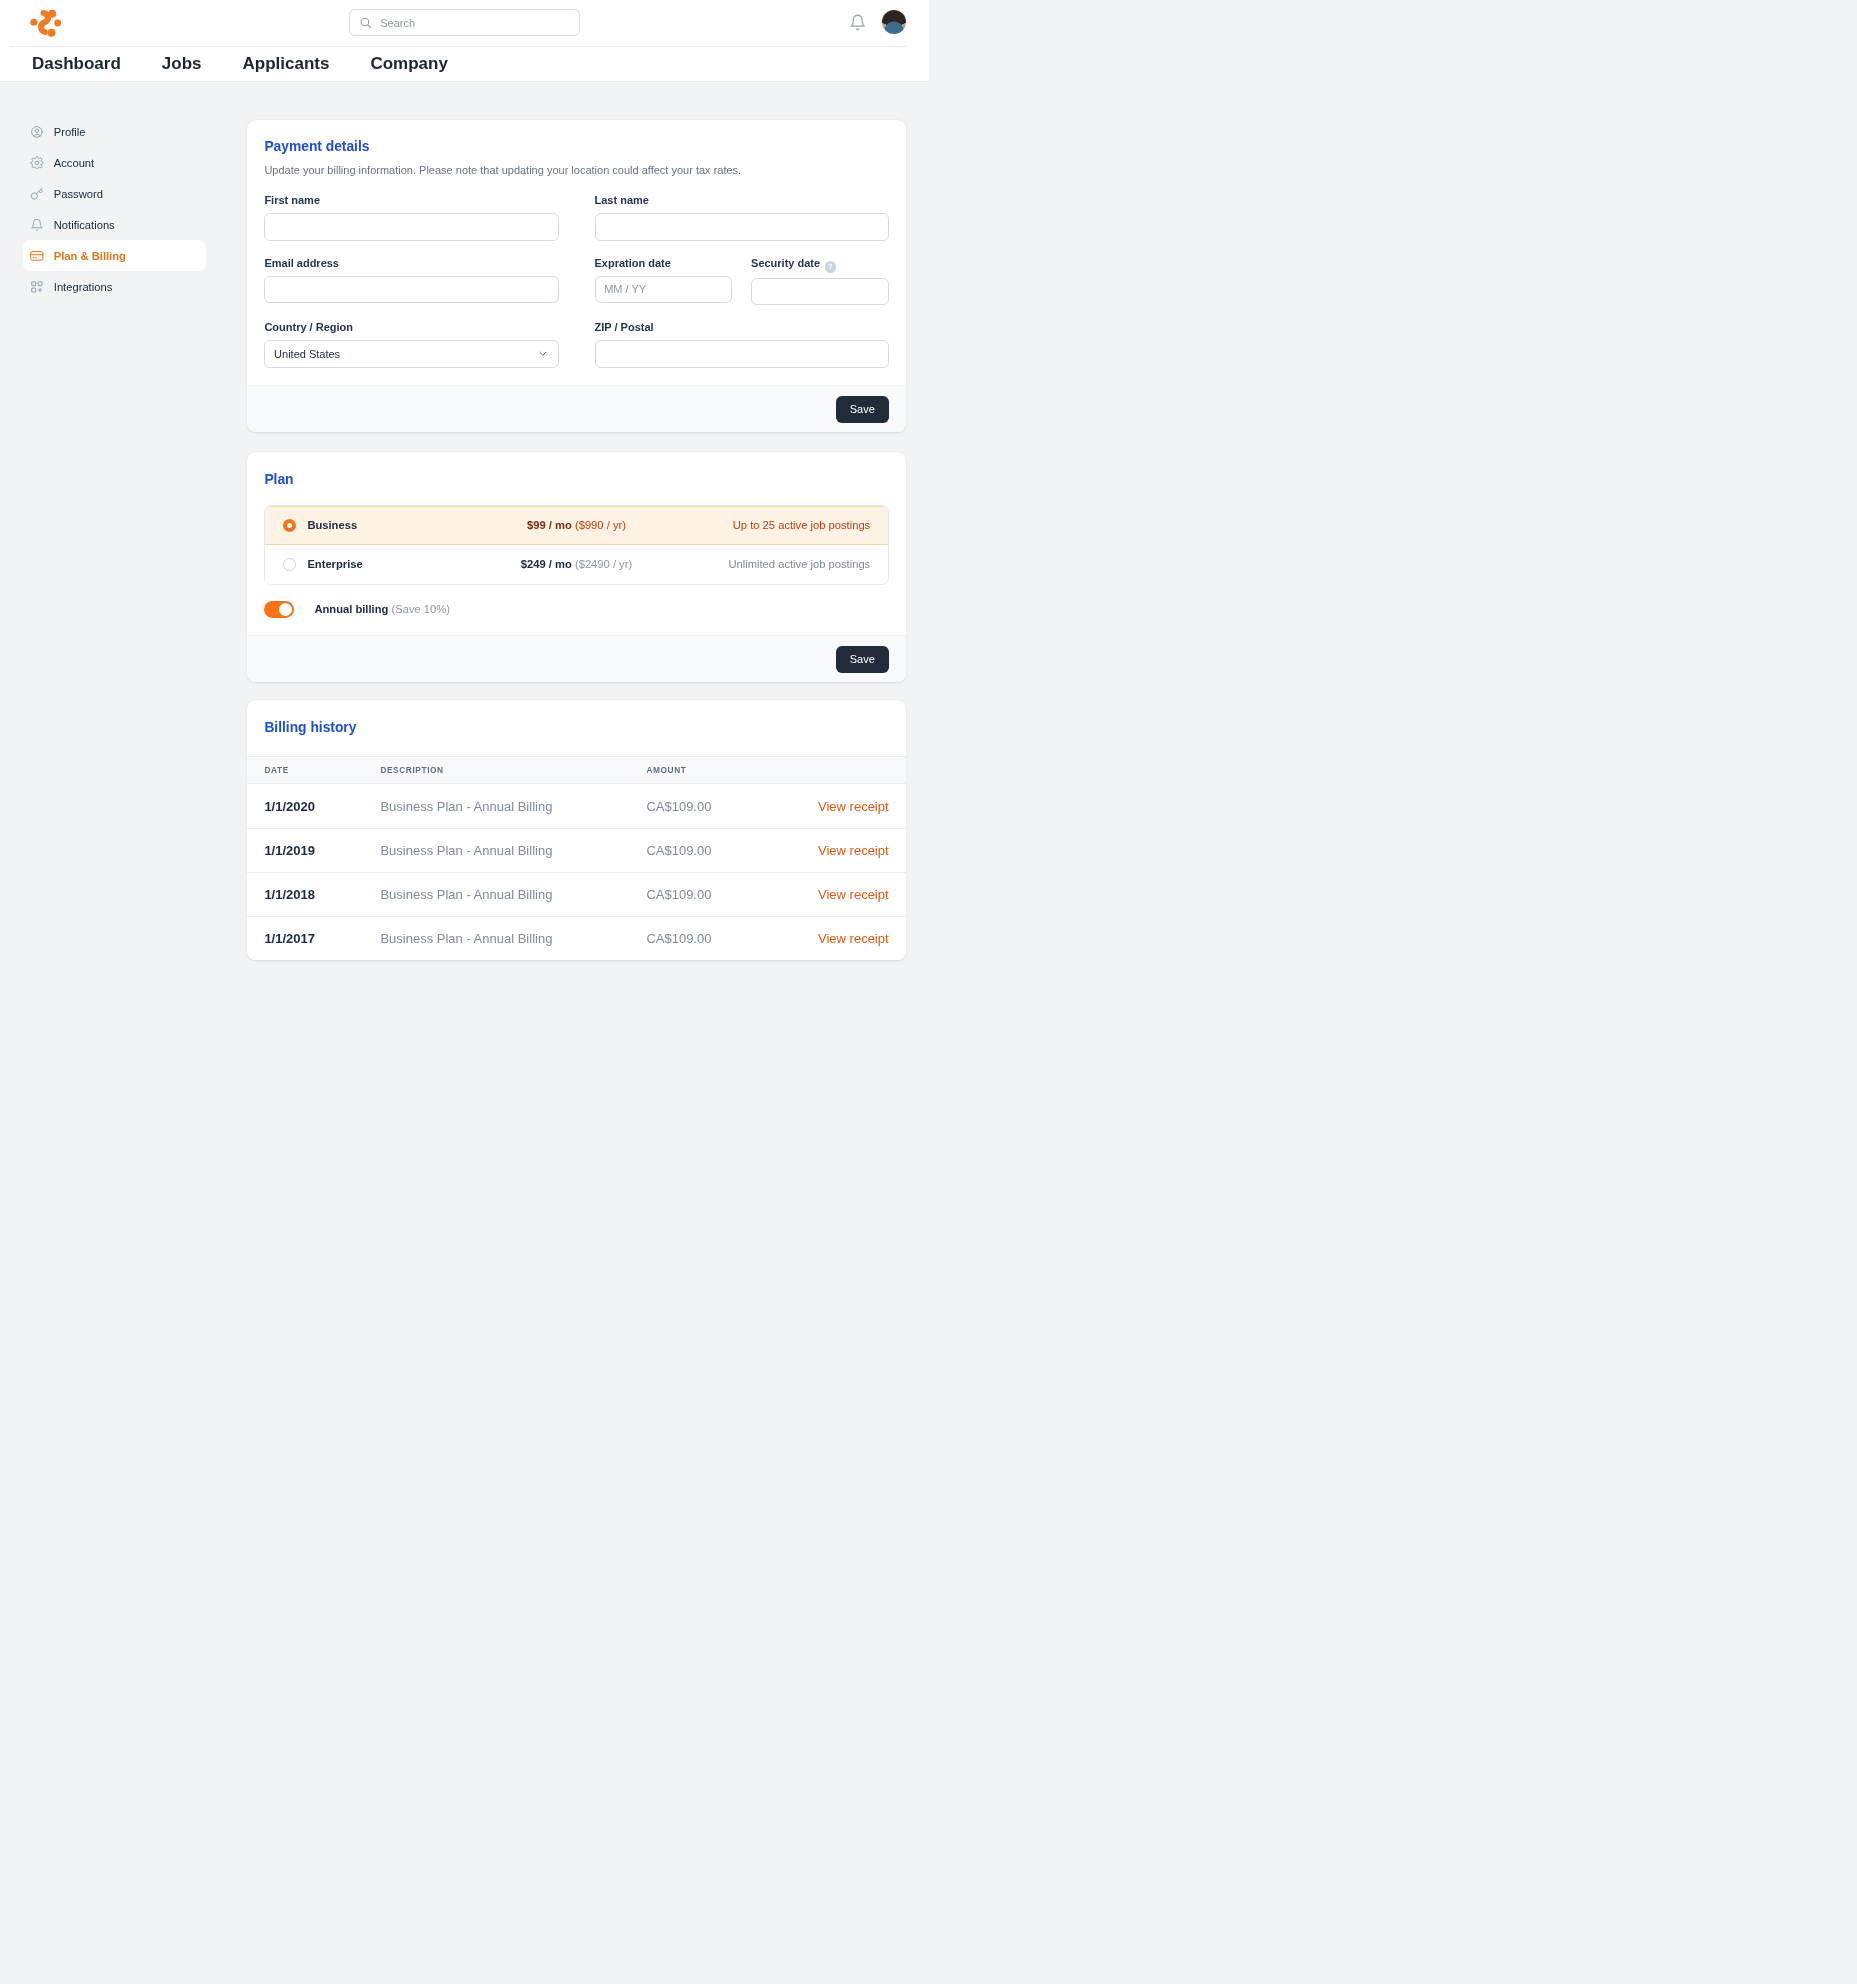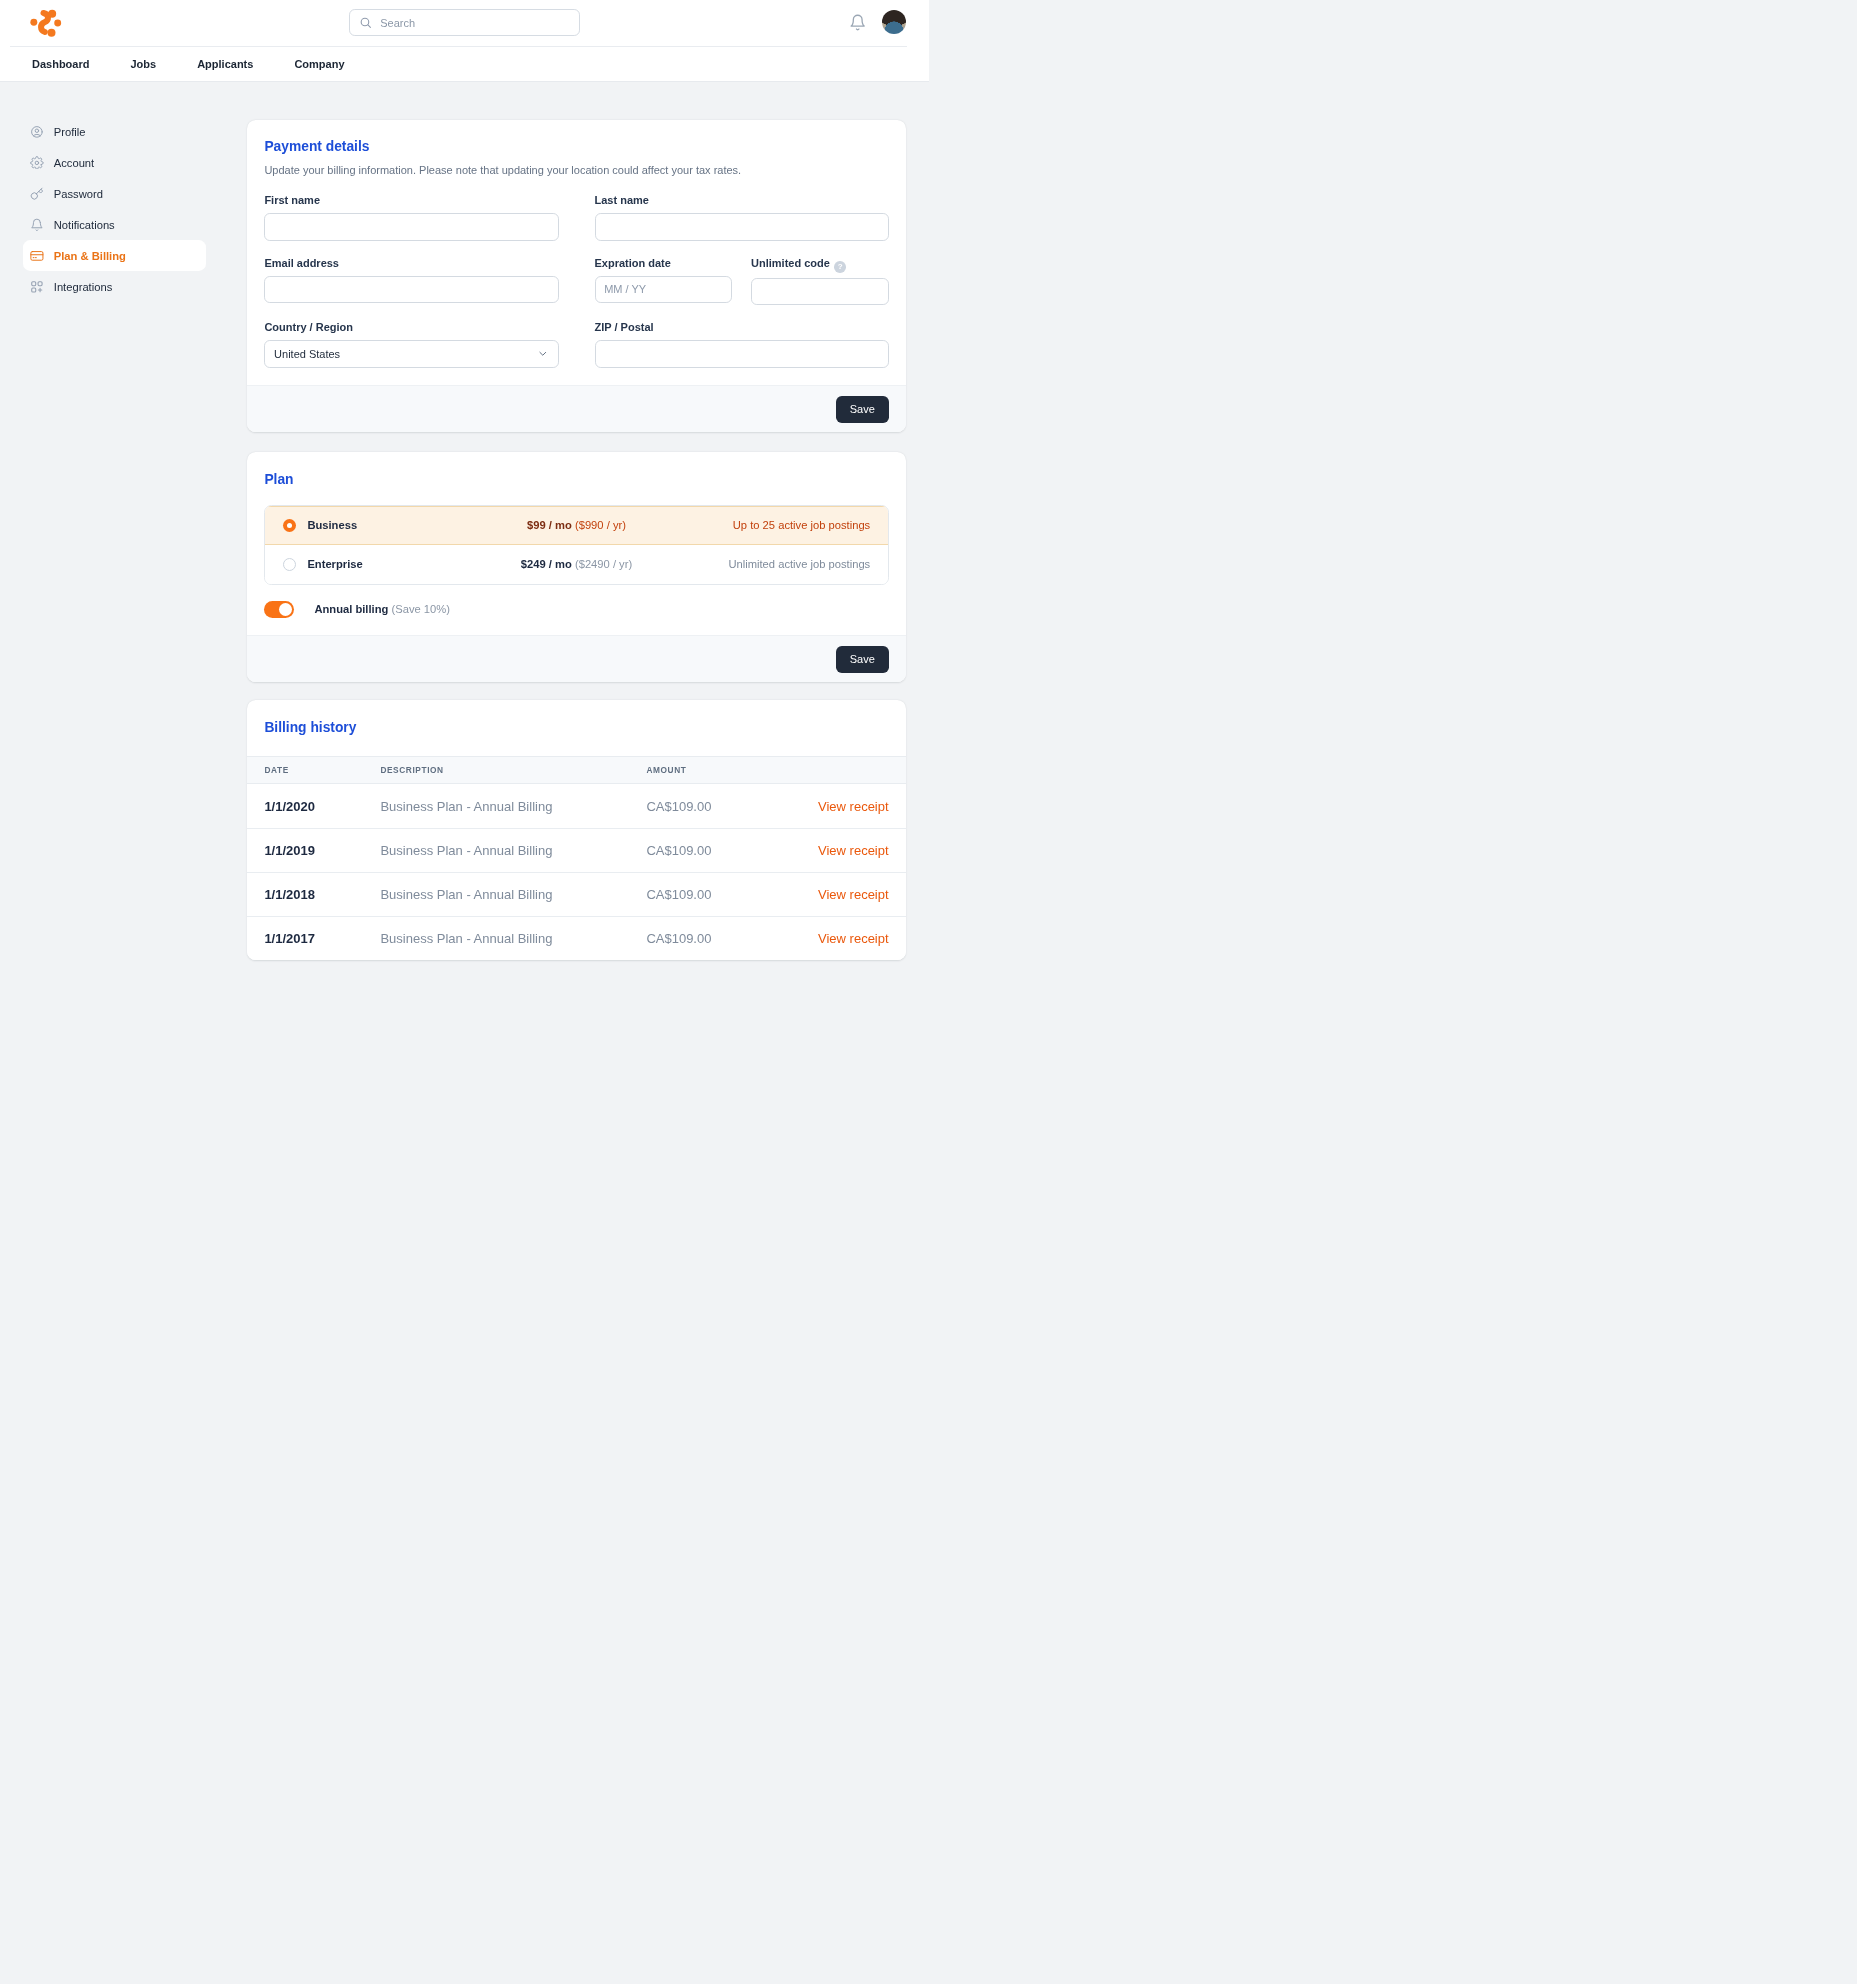"Dashboard" .nav-link { font-size: 11px -> 17px }
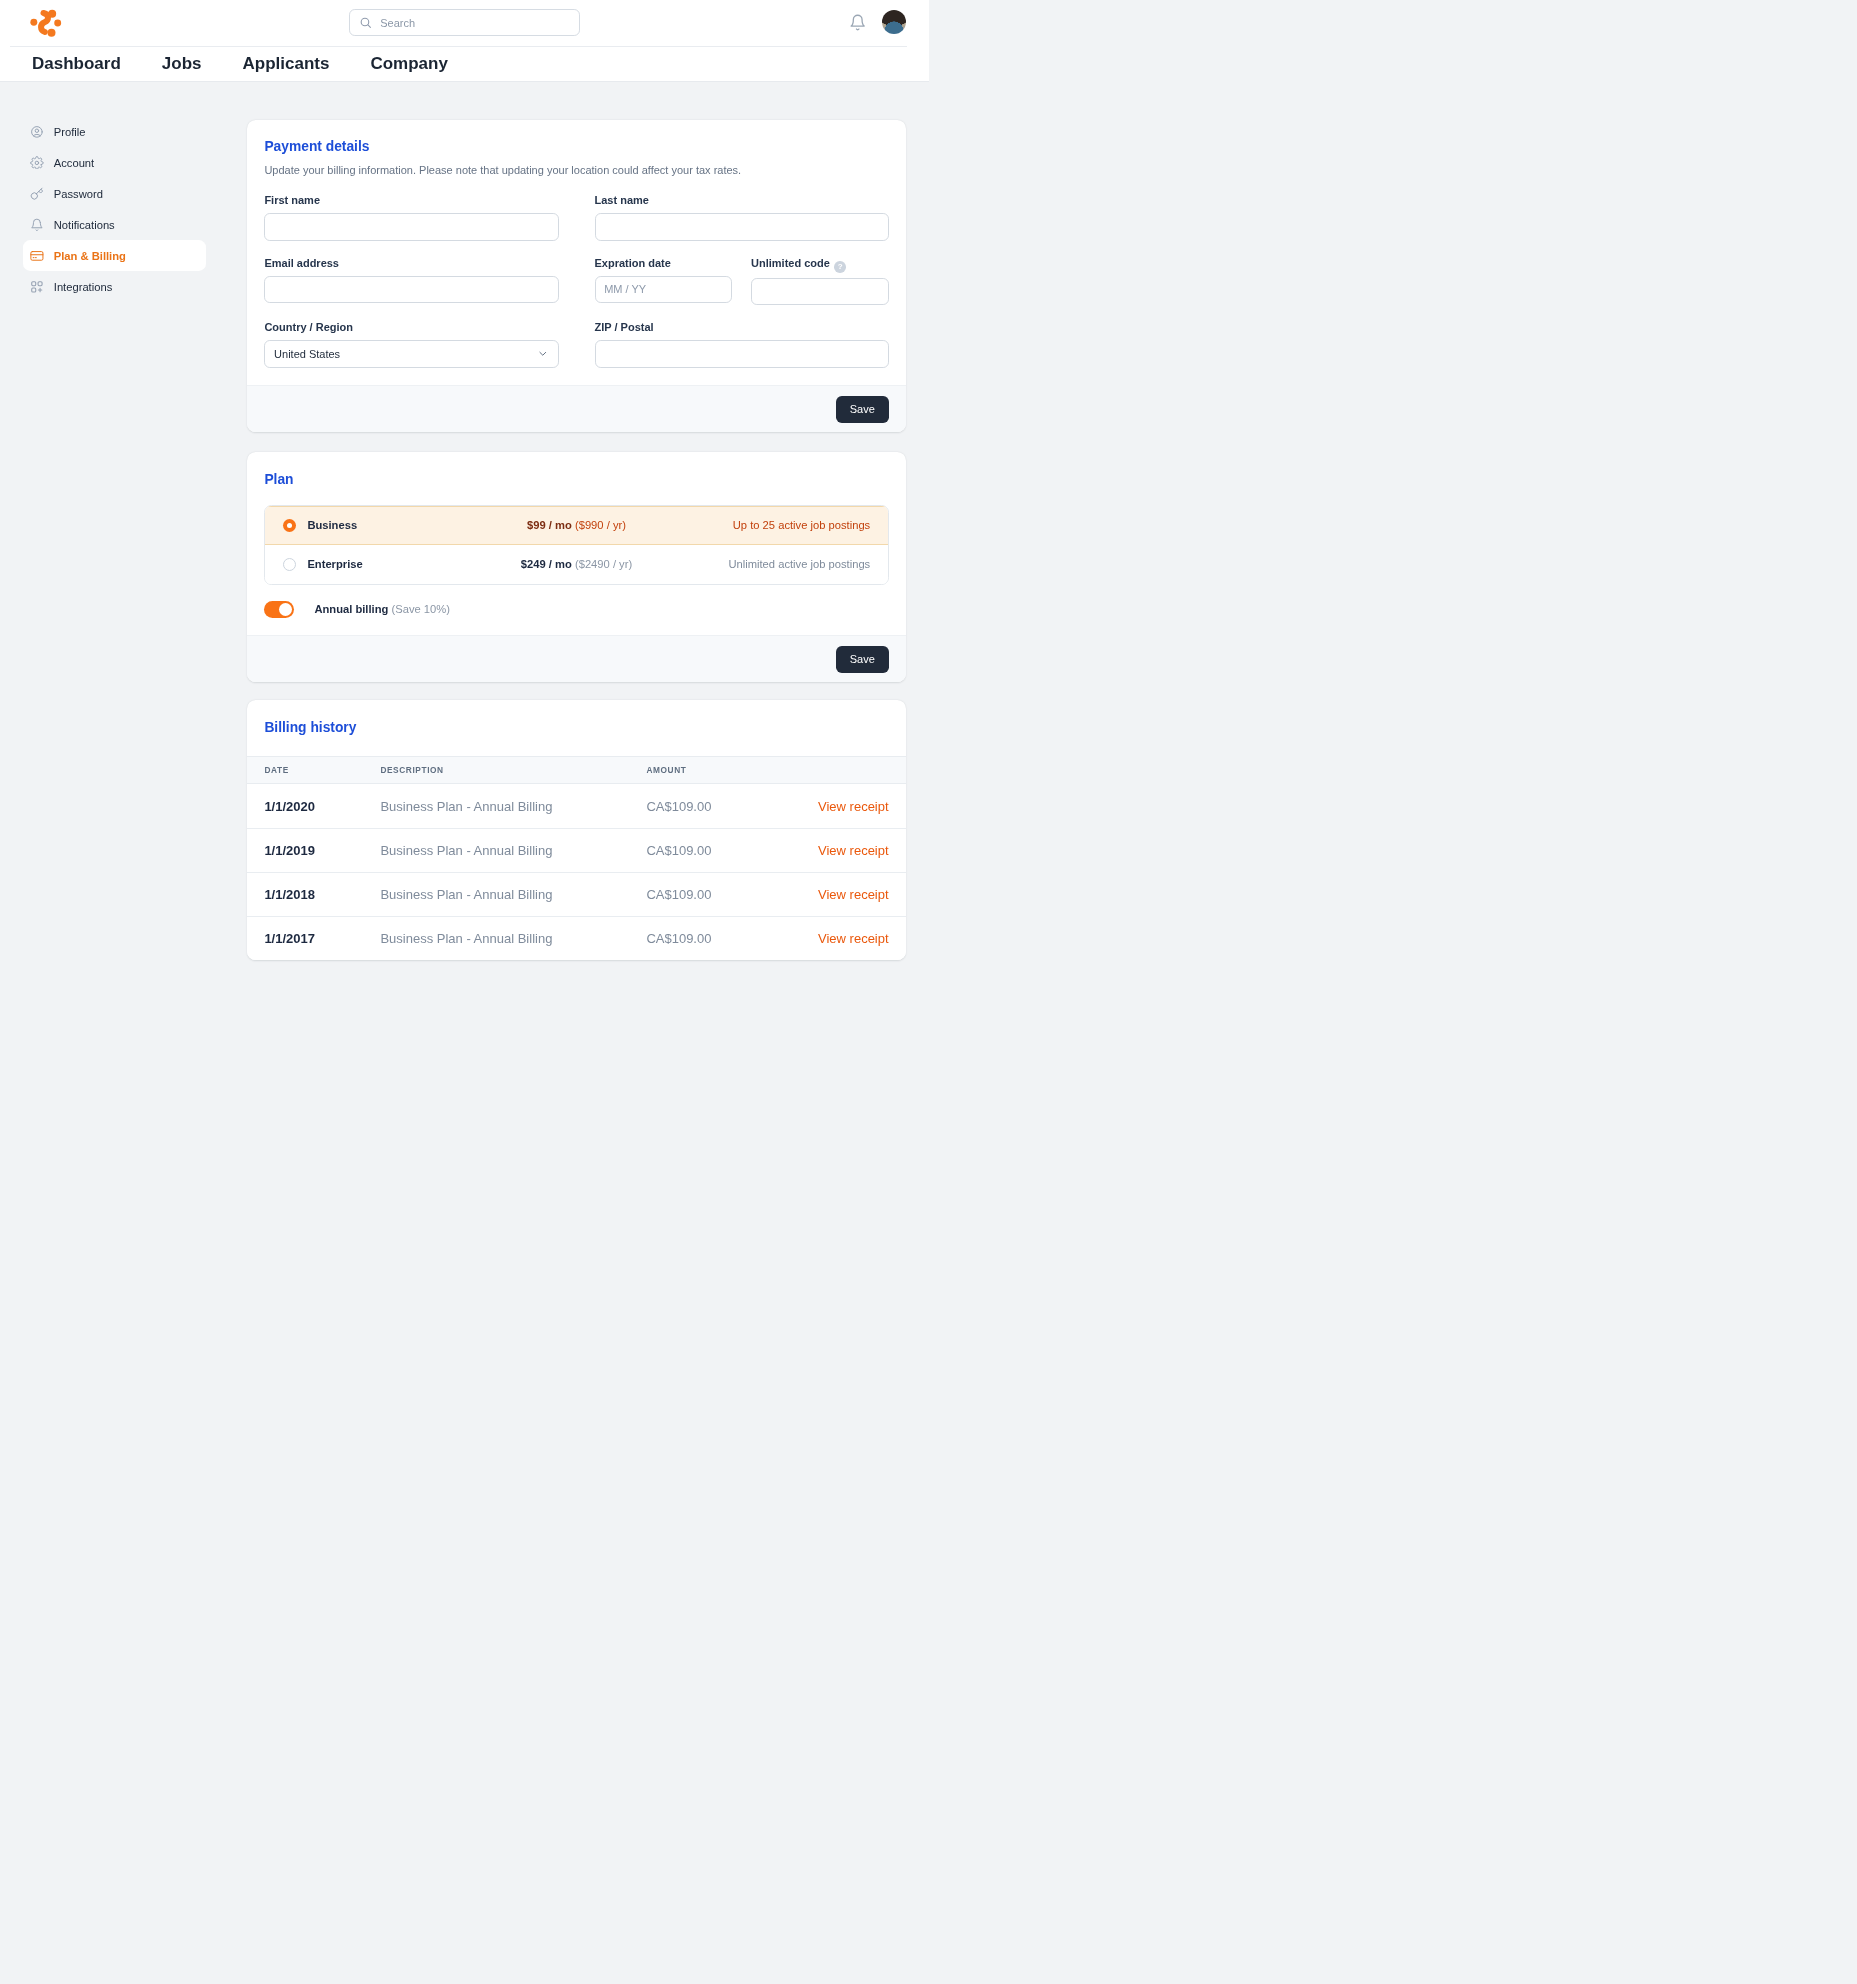"Unlimited code" span { text: Unlimited code -> Security date }
